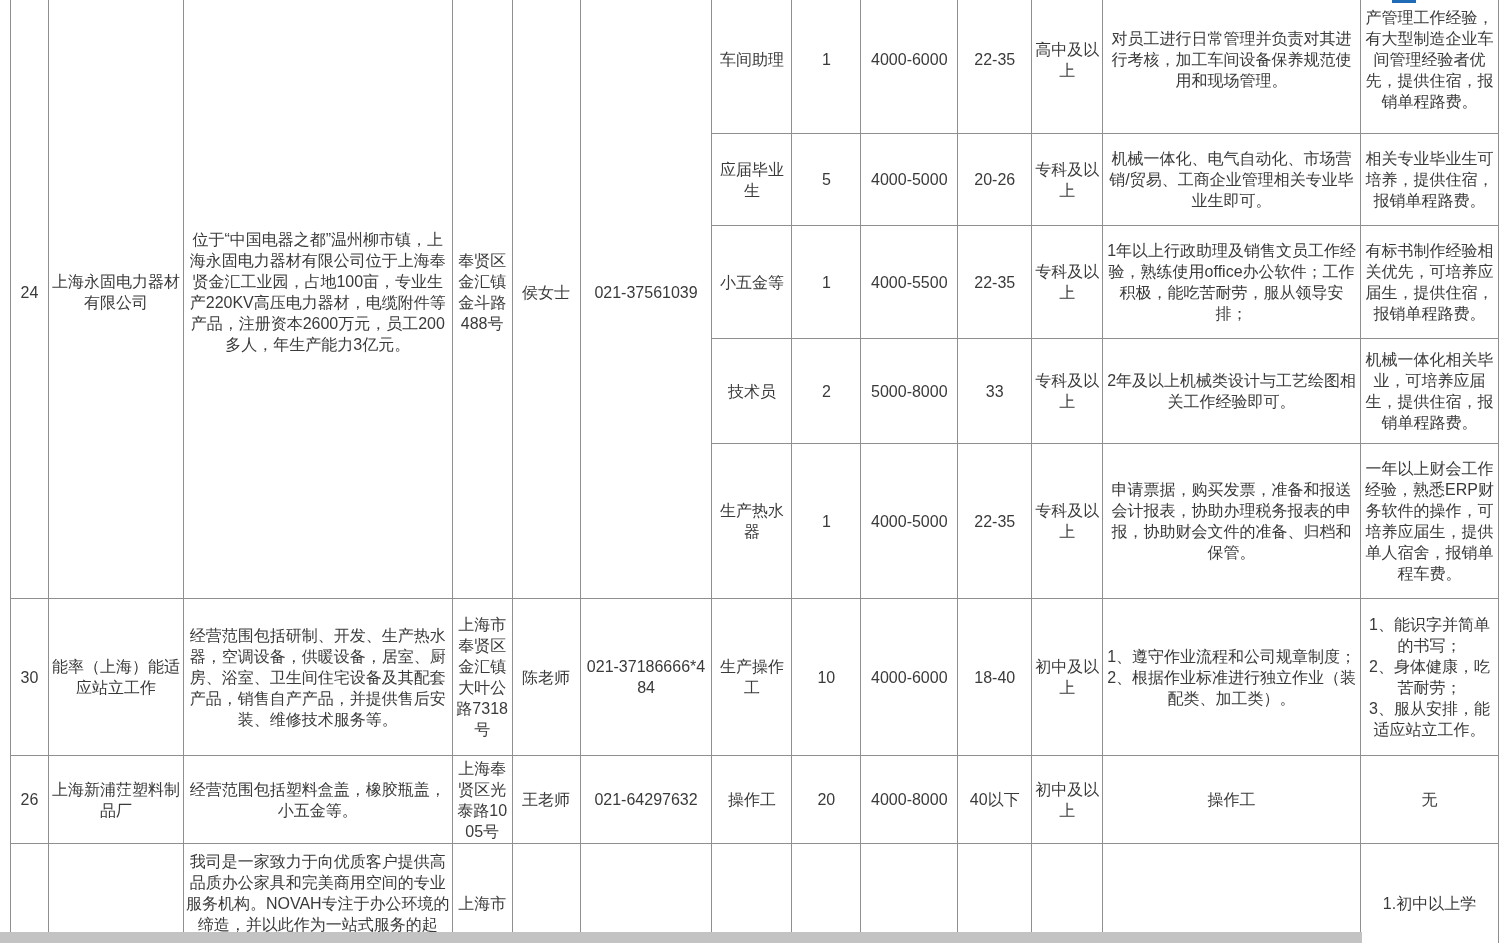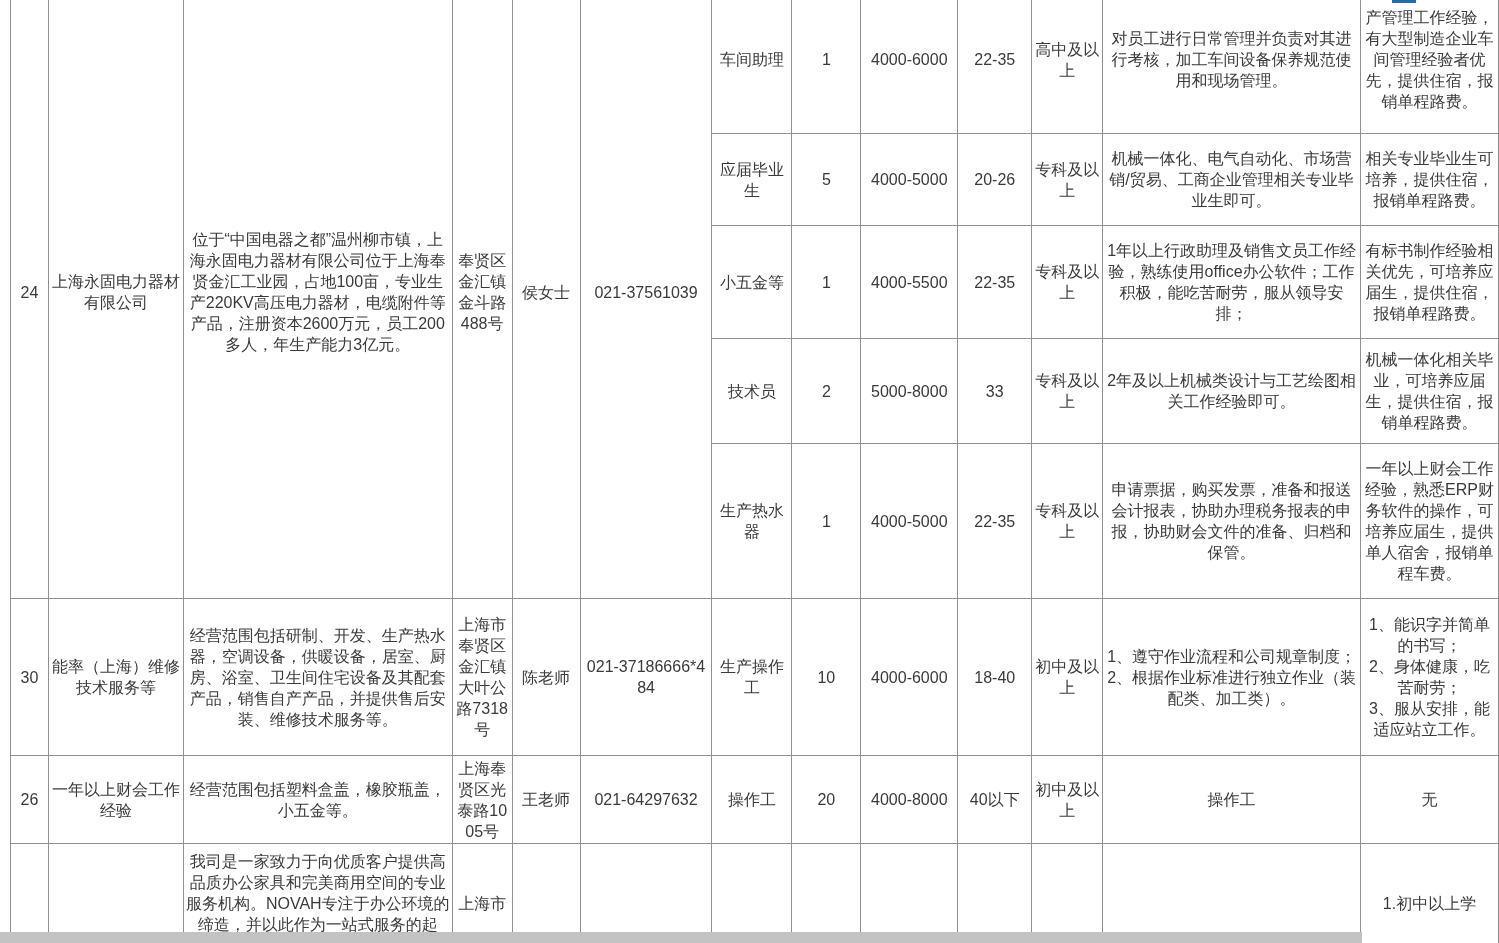"能率（上海）维修技术服务等" td { text: 维修技术服务等 -> 能适应站立工作 }
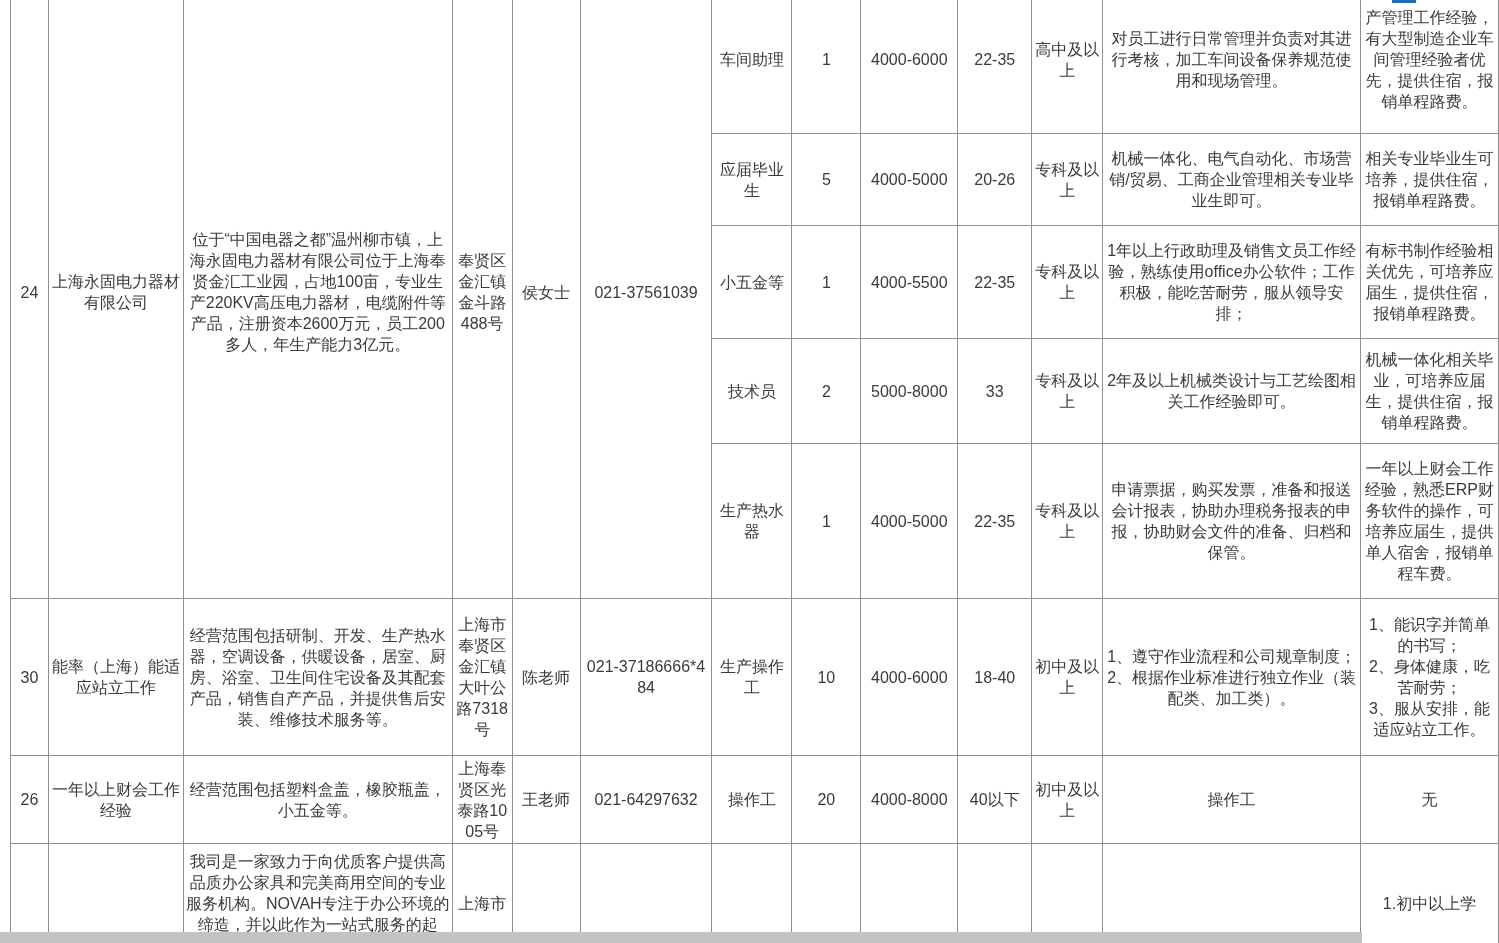"一年以上财会工作经验" td { text: 一年以上财会工作经验 -> 上海新浦茳塑料制品厂 }
